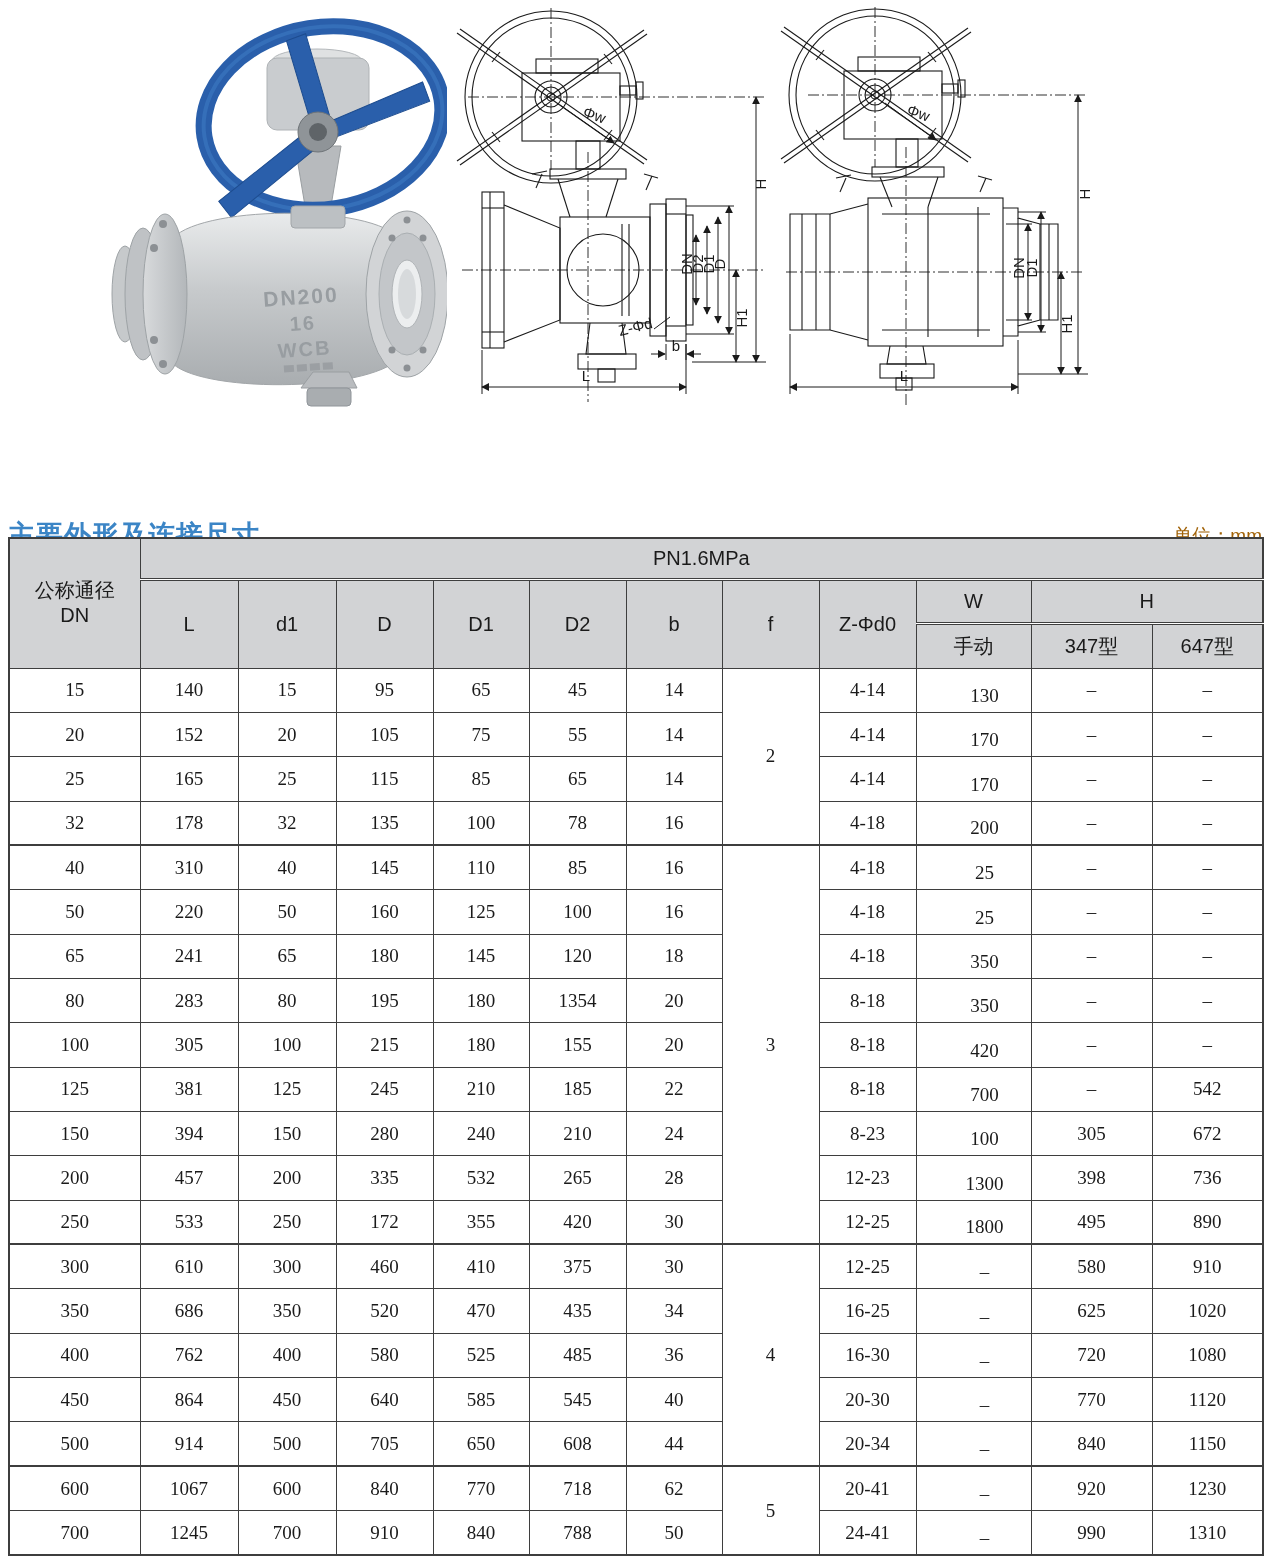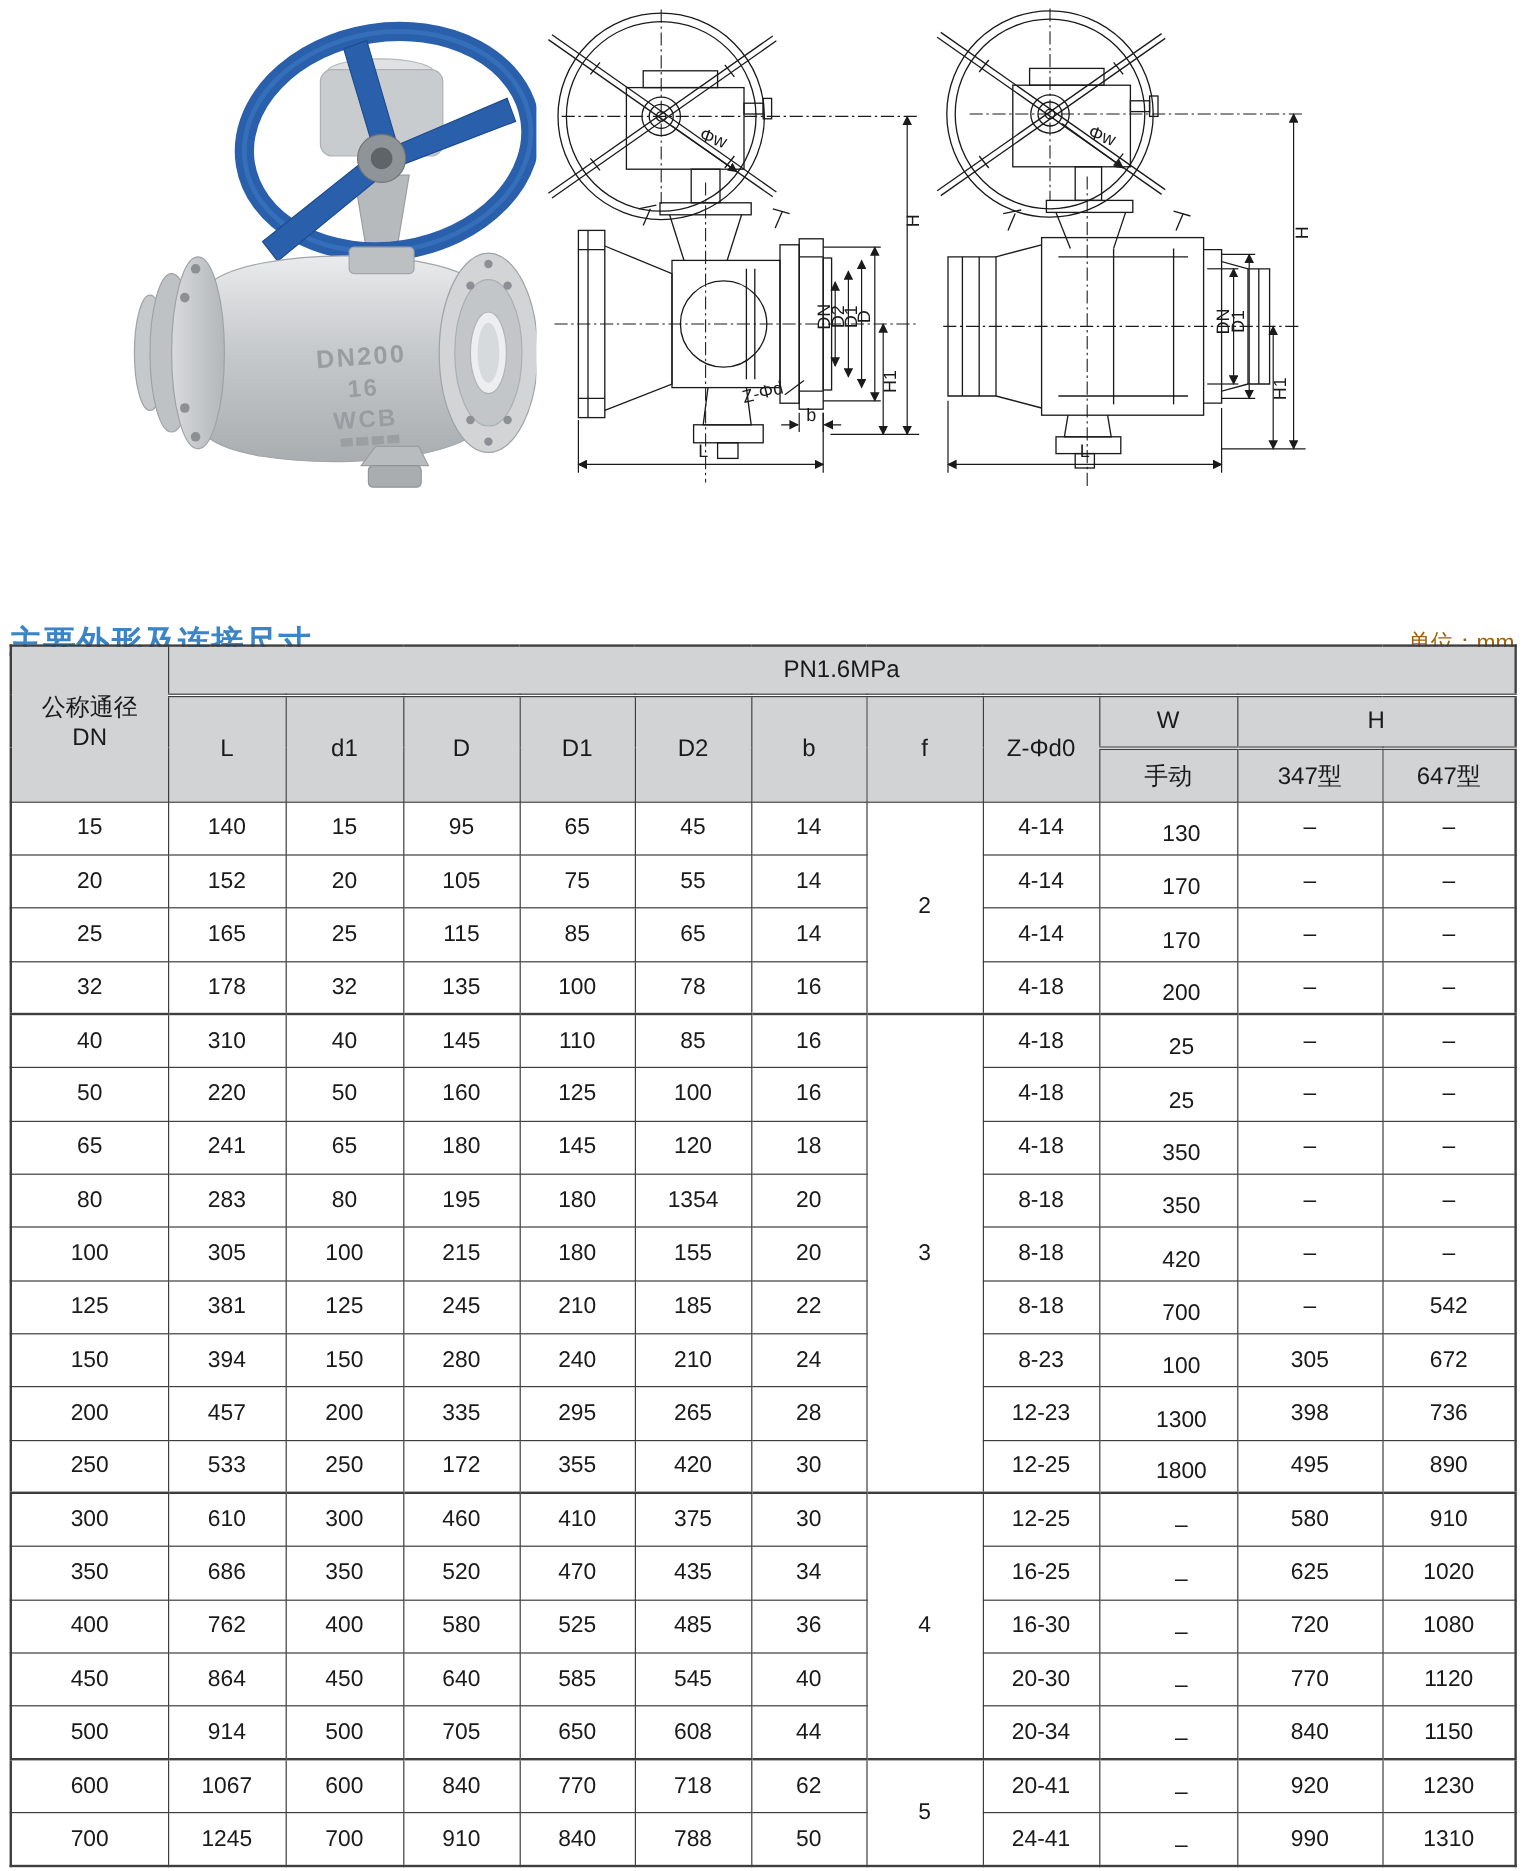"15" .dims tbody tr { font-family: none -> Liberation Serif, serif }
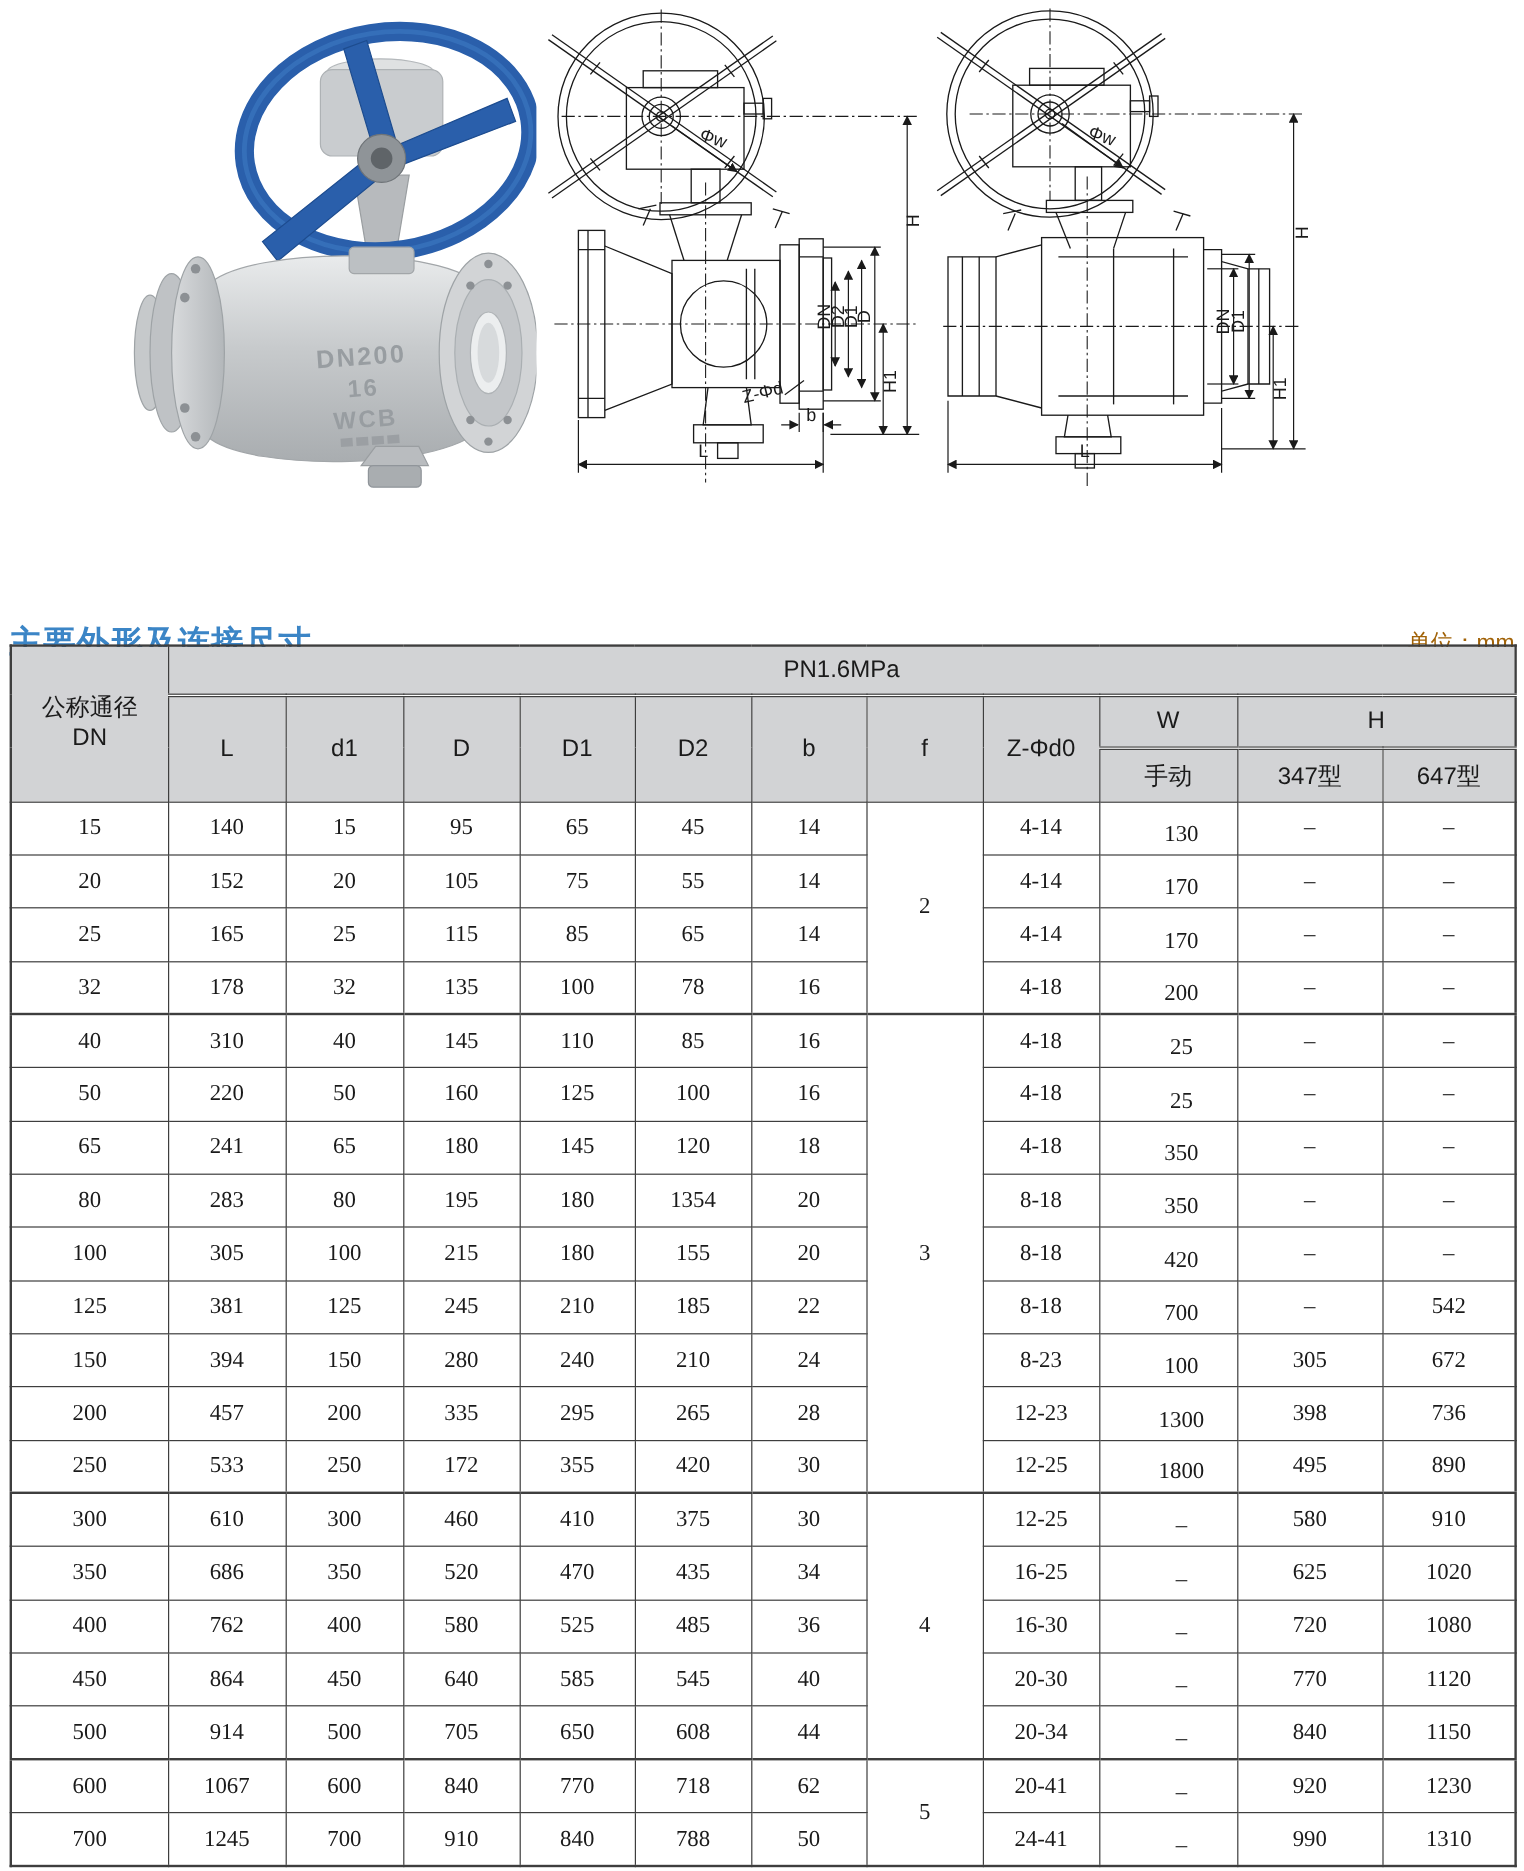"295" td { text: 295 -> 532 }
